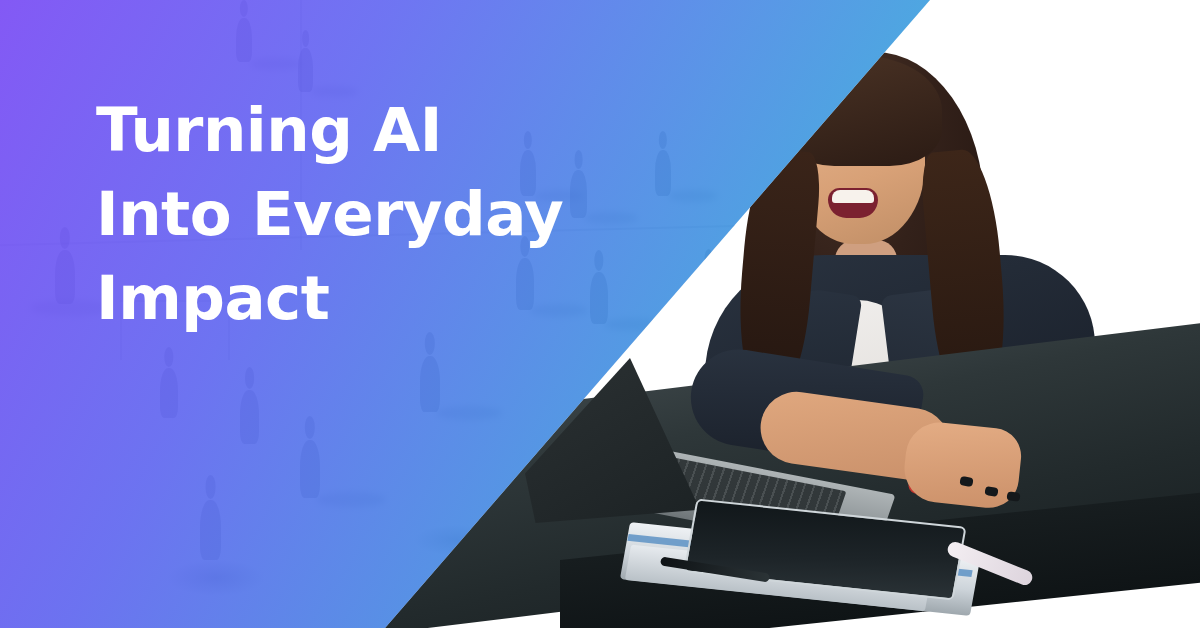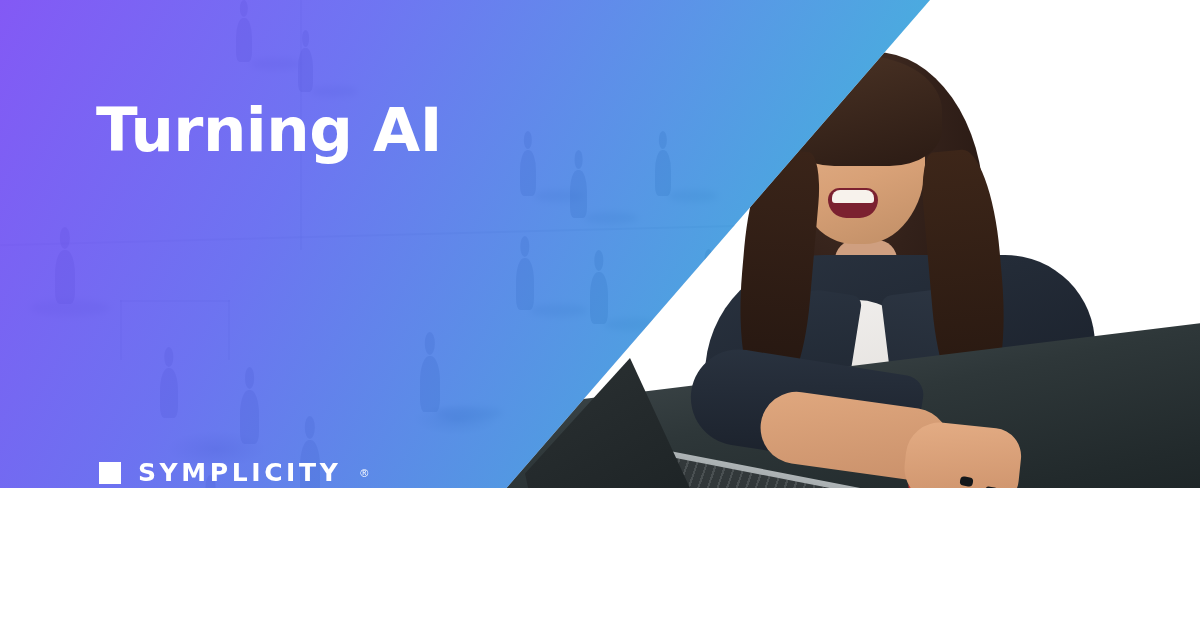"Turning AI" .banner { height: 488px -> 628px }
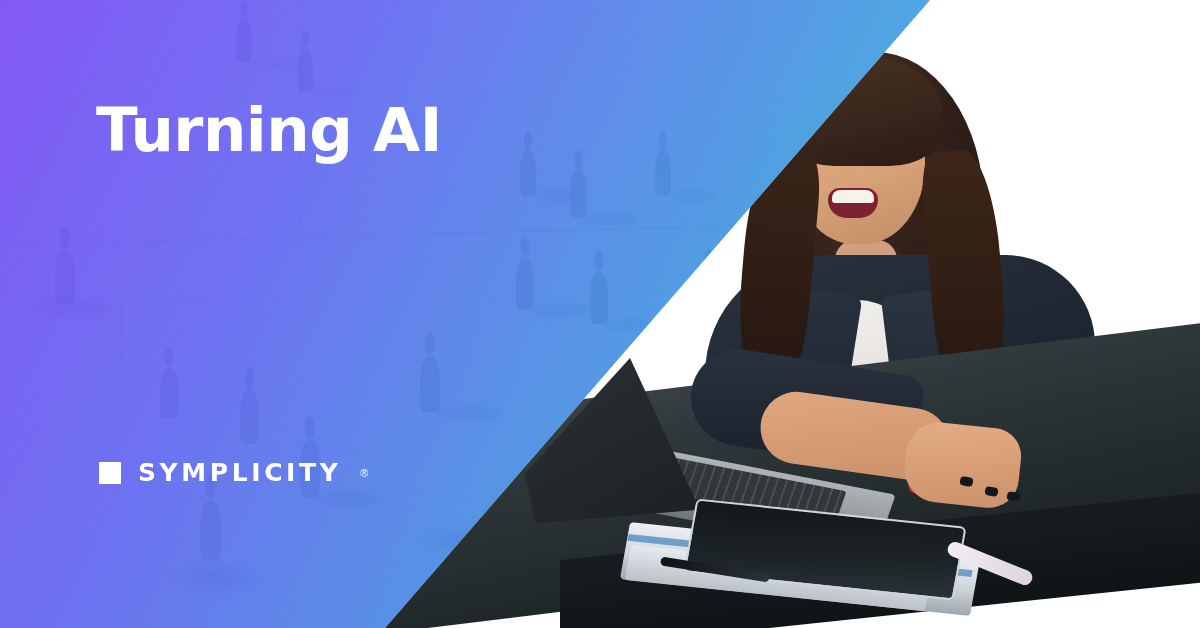"Into Everyday" div { html: none -> <div>Into Everyday</div> }
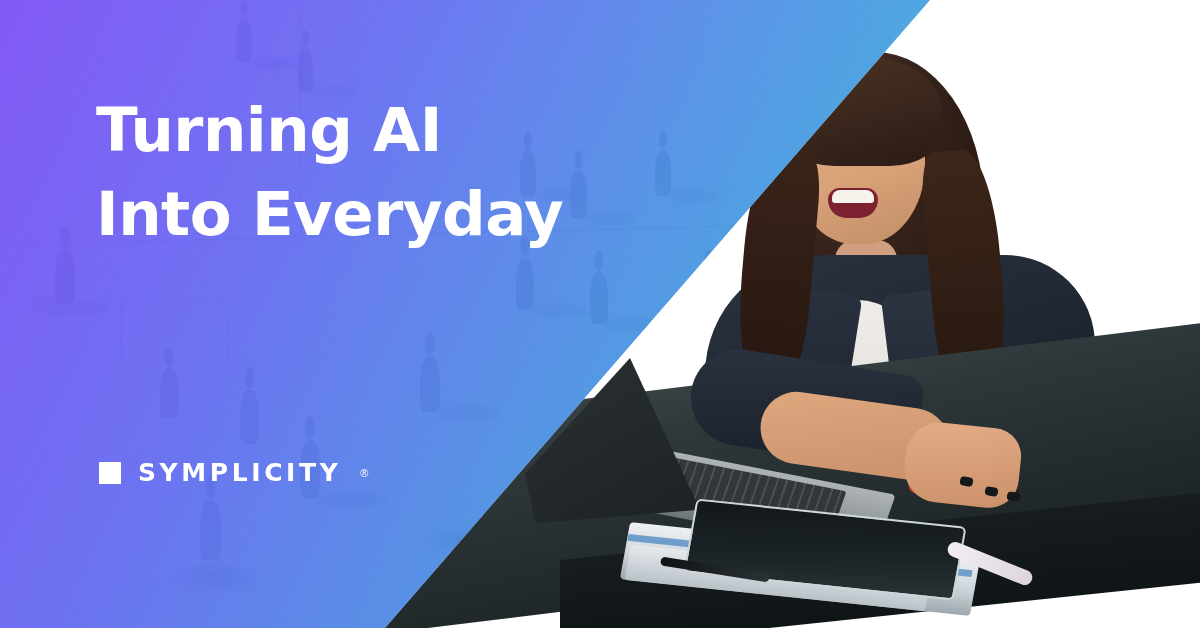"Impact" div { html: none -> <div>Impact</div> }
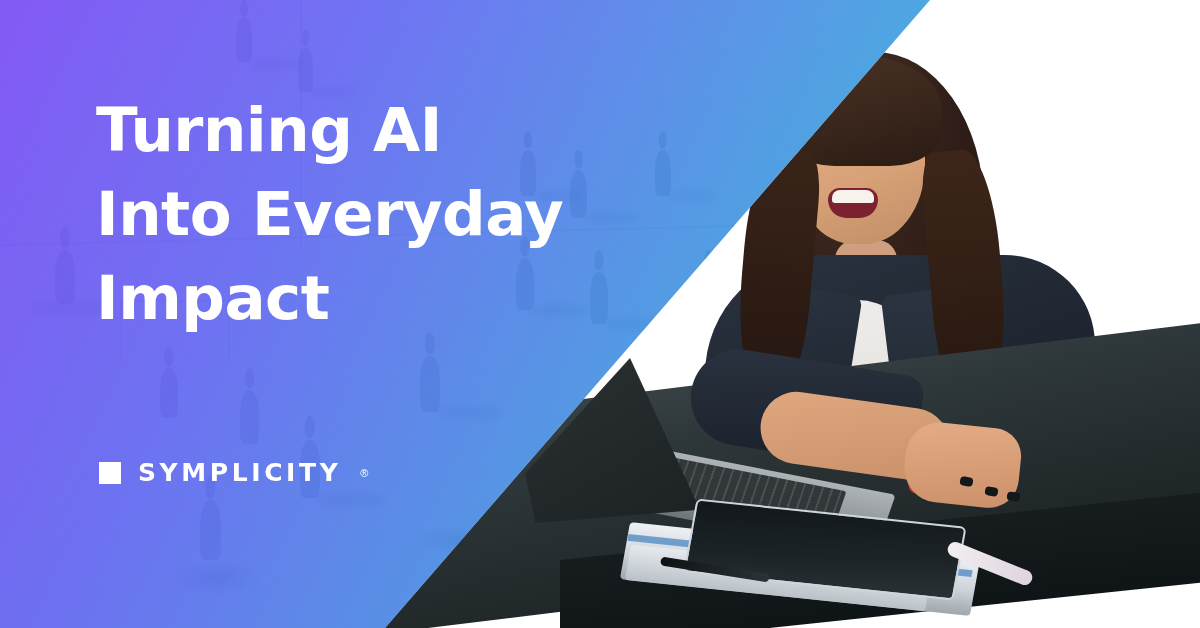"SYMPLICITY" div.logo { html: <div> <span></span> <span>SYMPLICITY</span> <span>®</span> </div> -> none }
